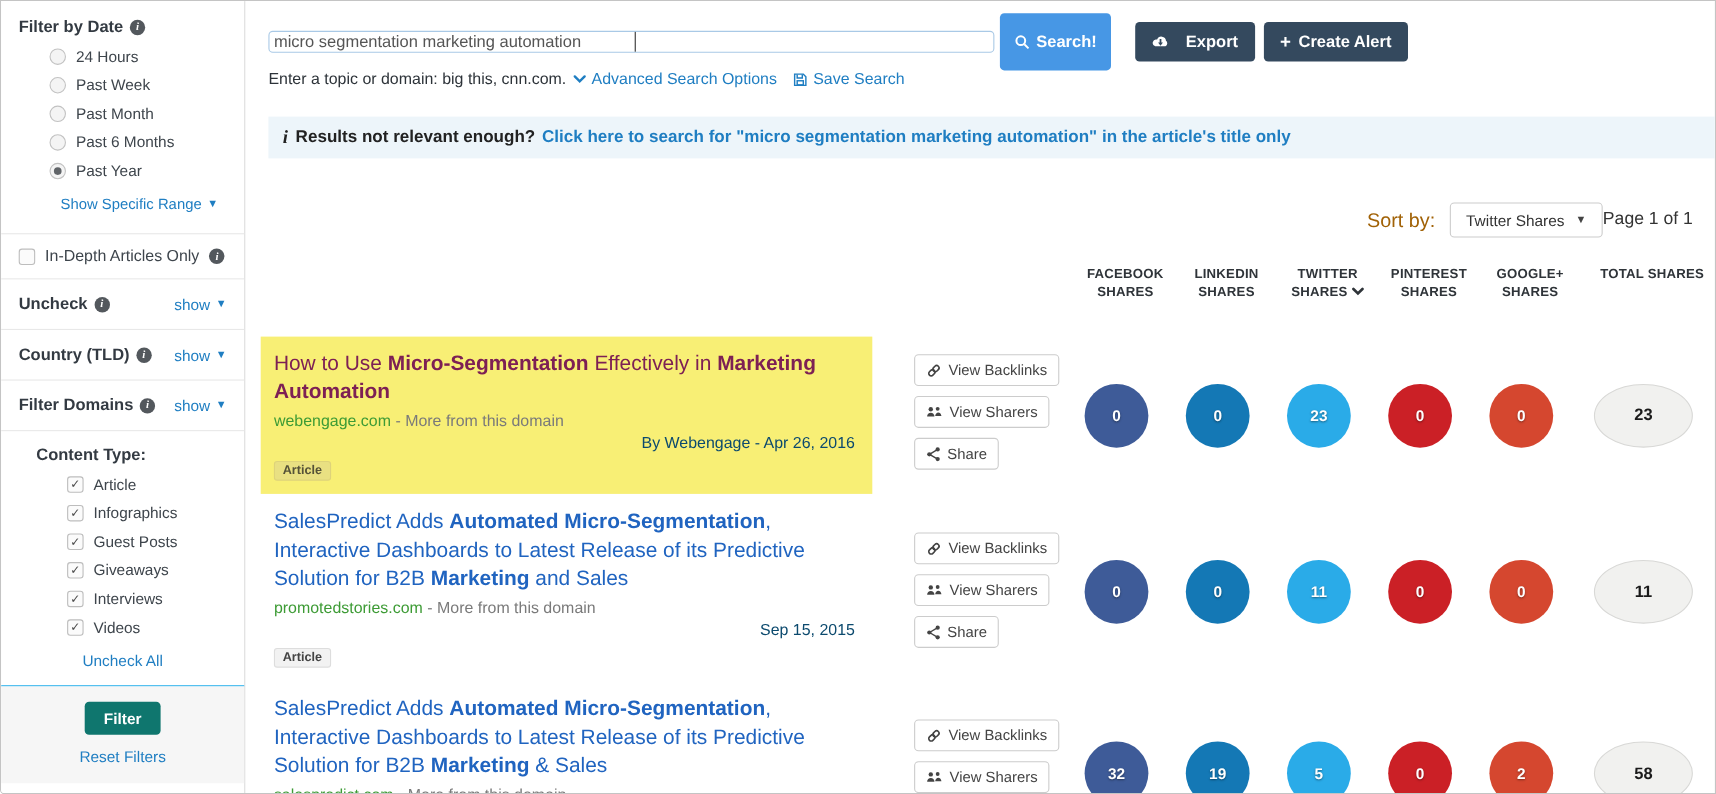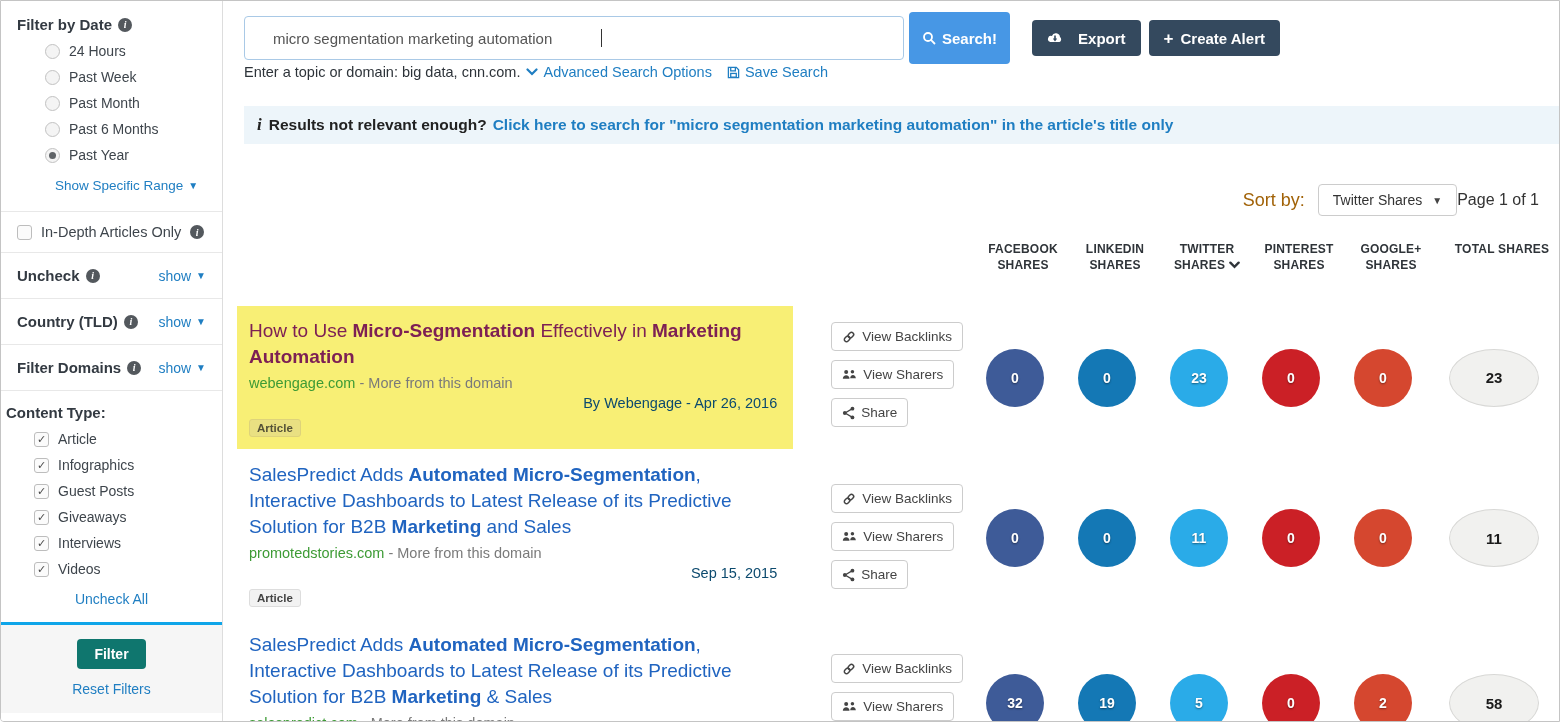"micro segmentation marketing automation" .search-input { height: 44px -> 20px; padding: 0 28px -> 0 4px }
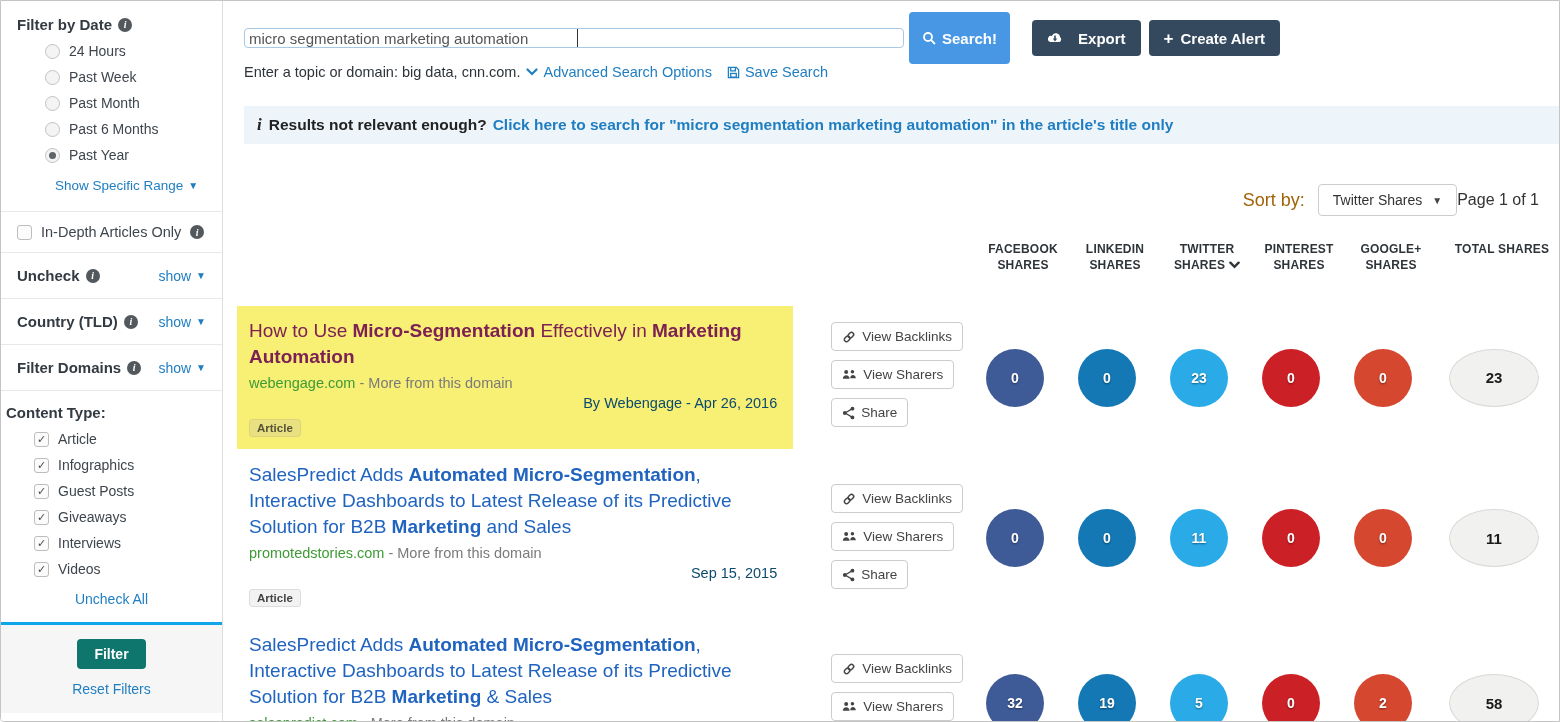"Enter a topic or domain:" span { text: data -> this }
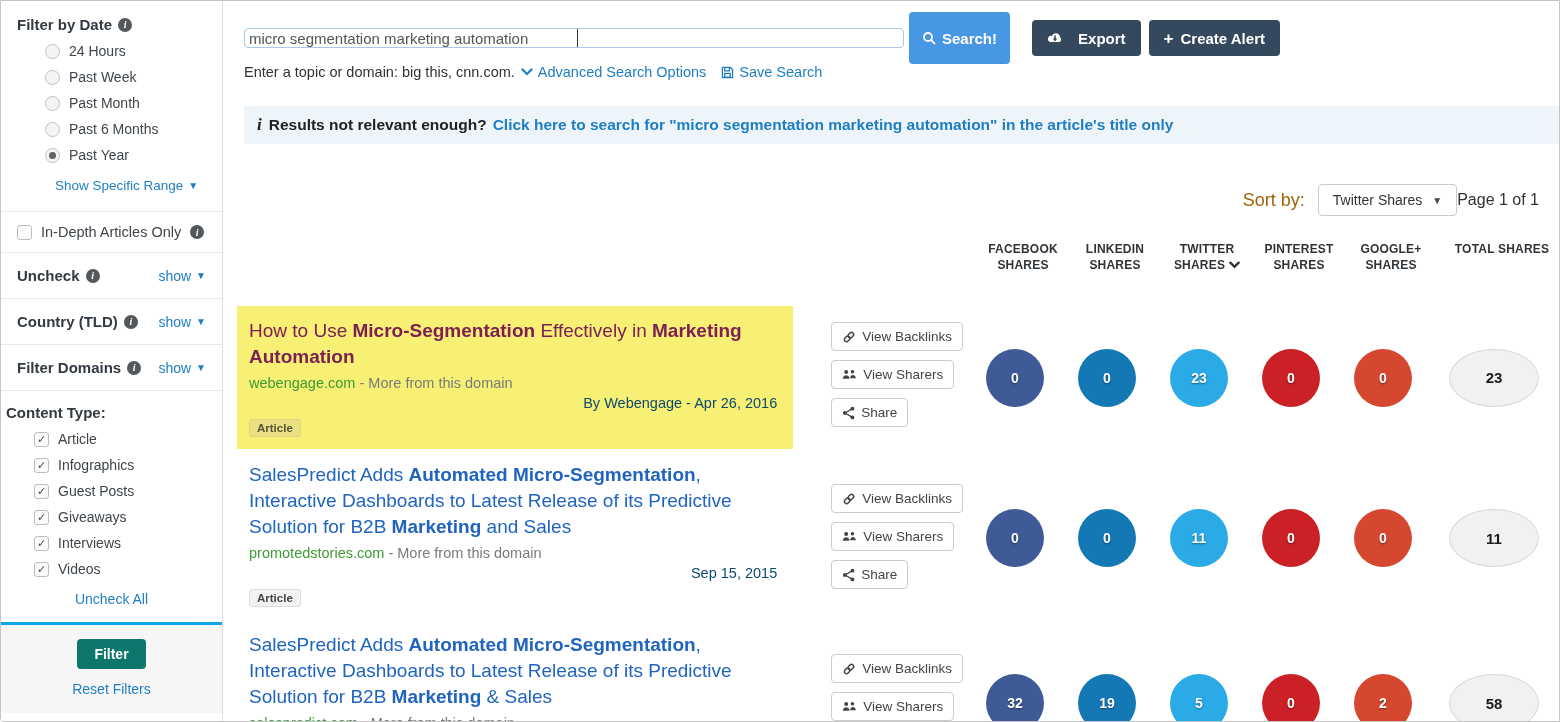"Content Type:" .sb-content { border-bottom: 3px solid #0ea5e9 -> 1px solid #0ea5e9; padding: 13px 5px 15px -> 13px 32px 15px }
